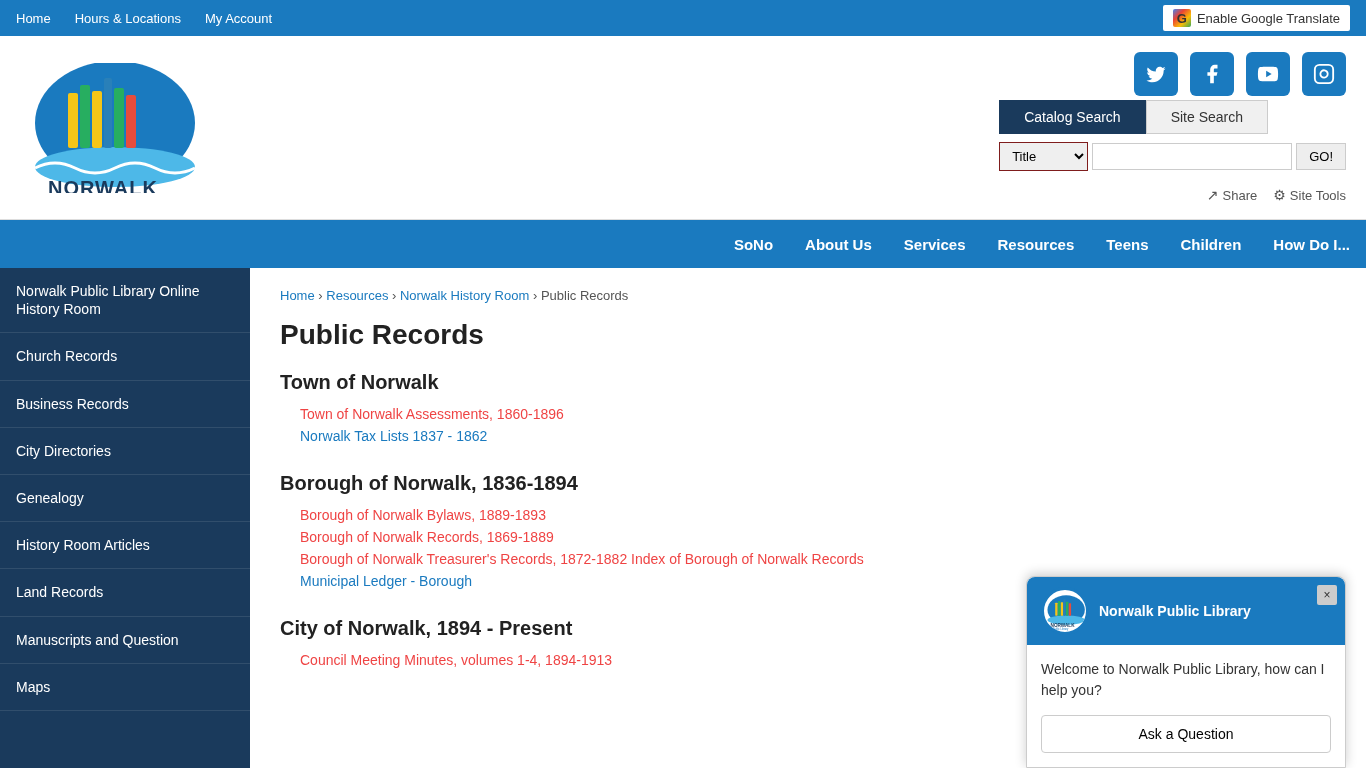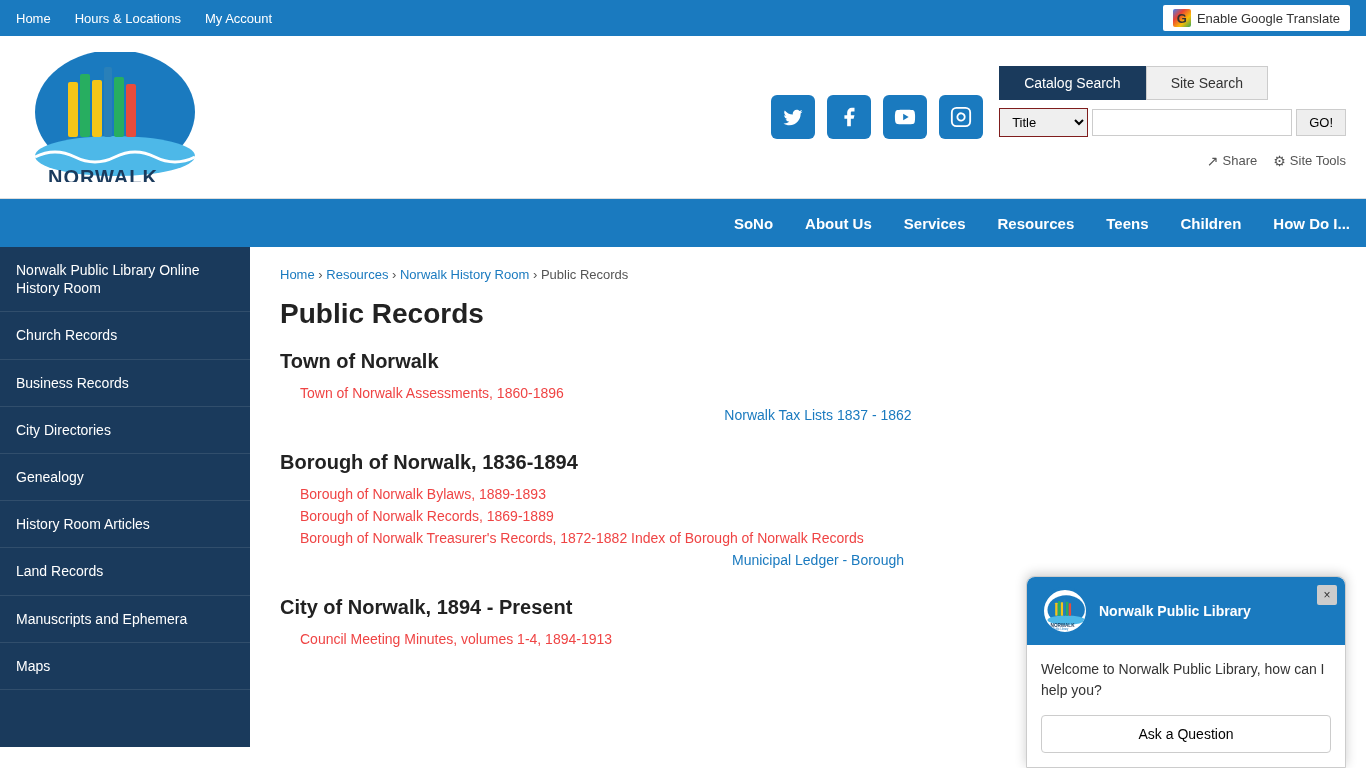"Catalog Search" div { align-items: center -> flex-end; flex-direction: row -> column; gap: 16px -> 4px }
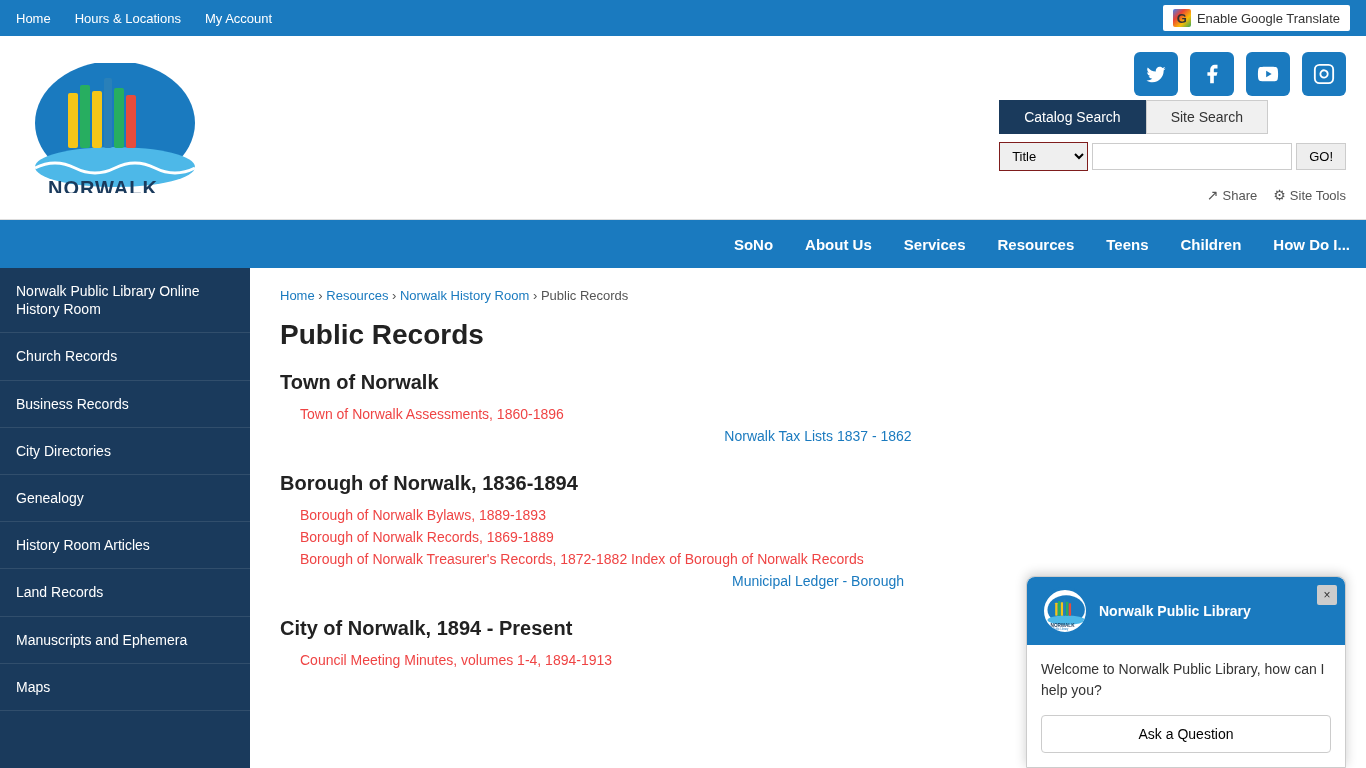"Norwalk Tax Lists 1837 -" .content-link { text-align: center -> none }
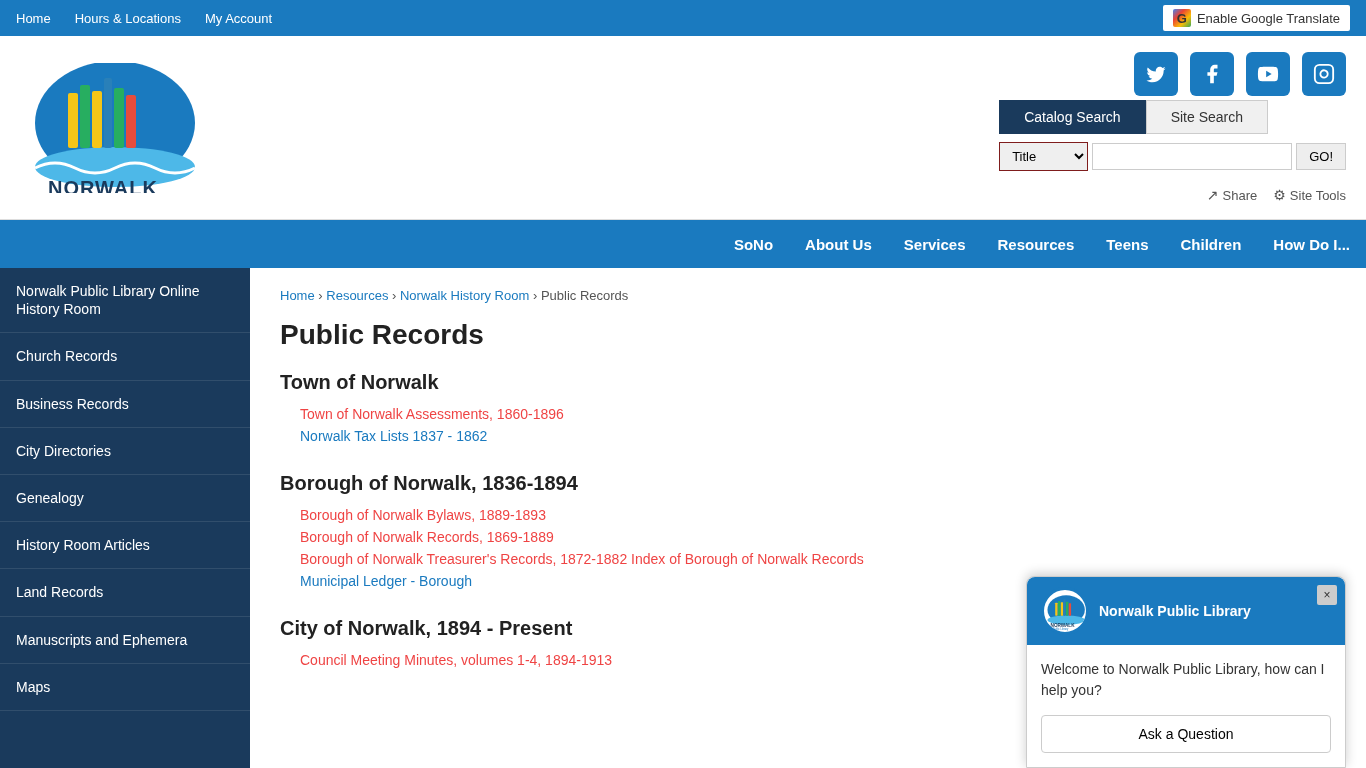"Manuscripts and Ephemera" div.sidebar-item { text: Ephemera -> Question }
